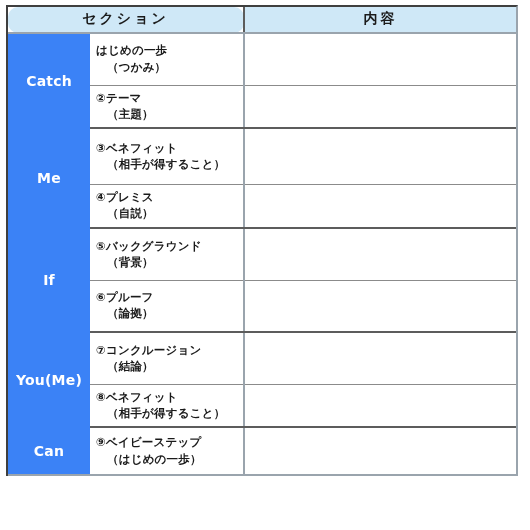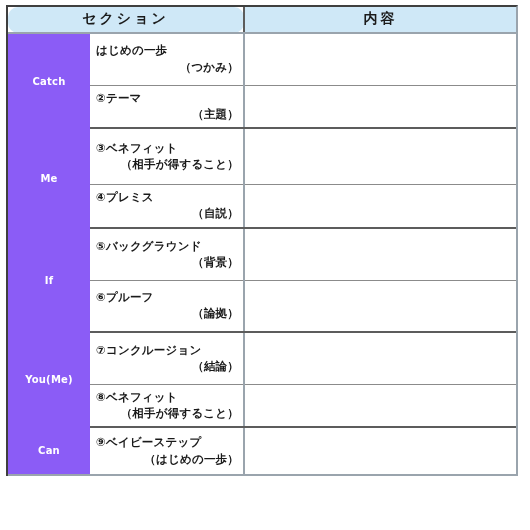"（つかみ）" td.item .l2 { text-align: right -> none }
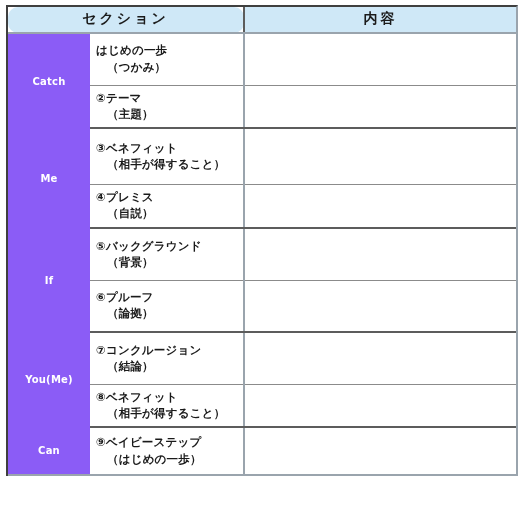"Catch" td.sect { background: #8b5cf6 -> #3b82f6; font-size: 10px -> 14px }
